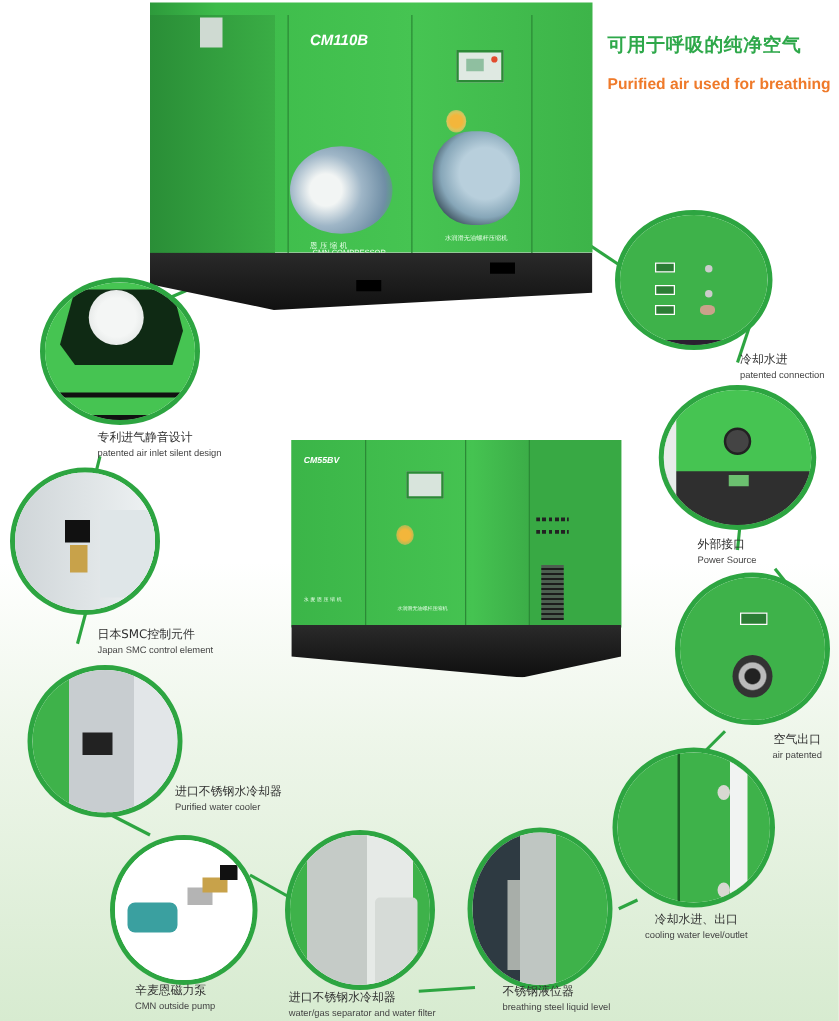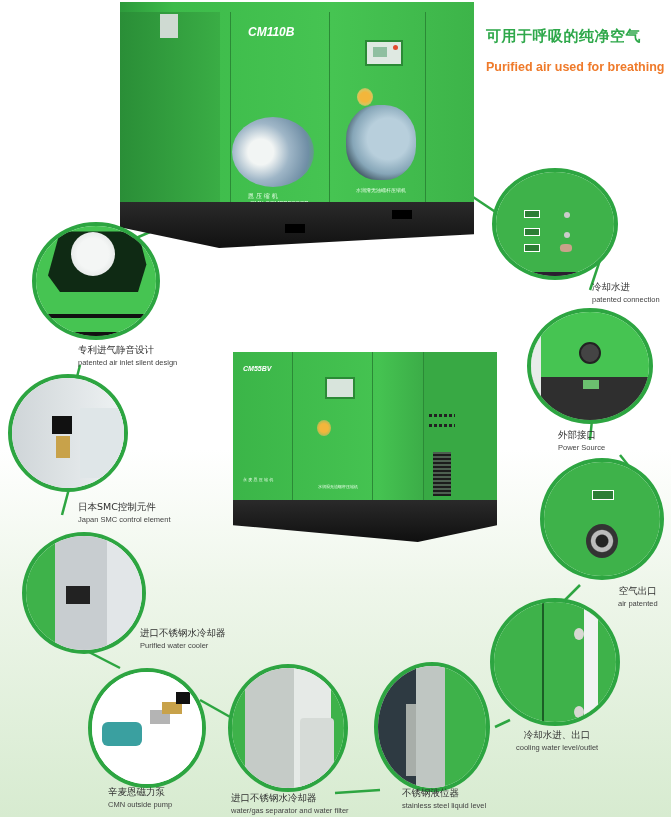"stainless steel liquid level" div.en { text: stainless -> breathing }
